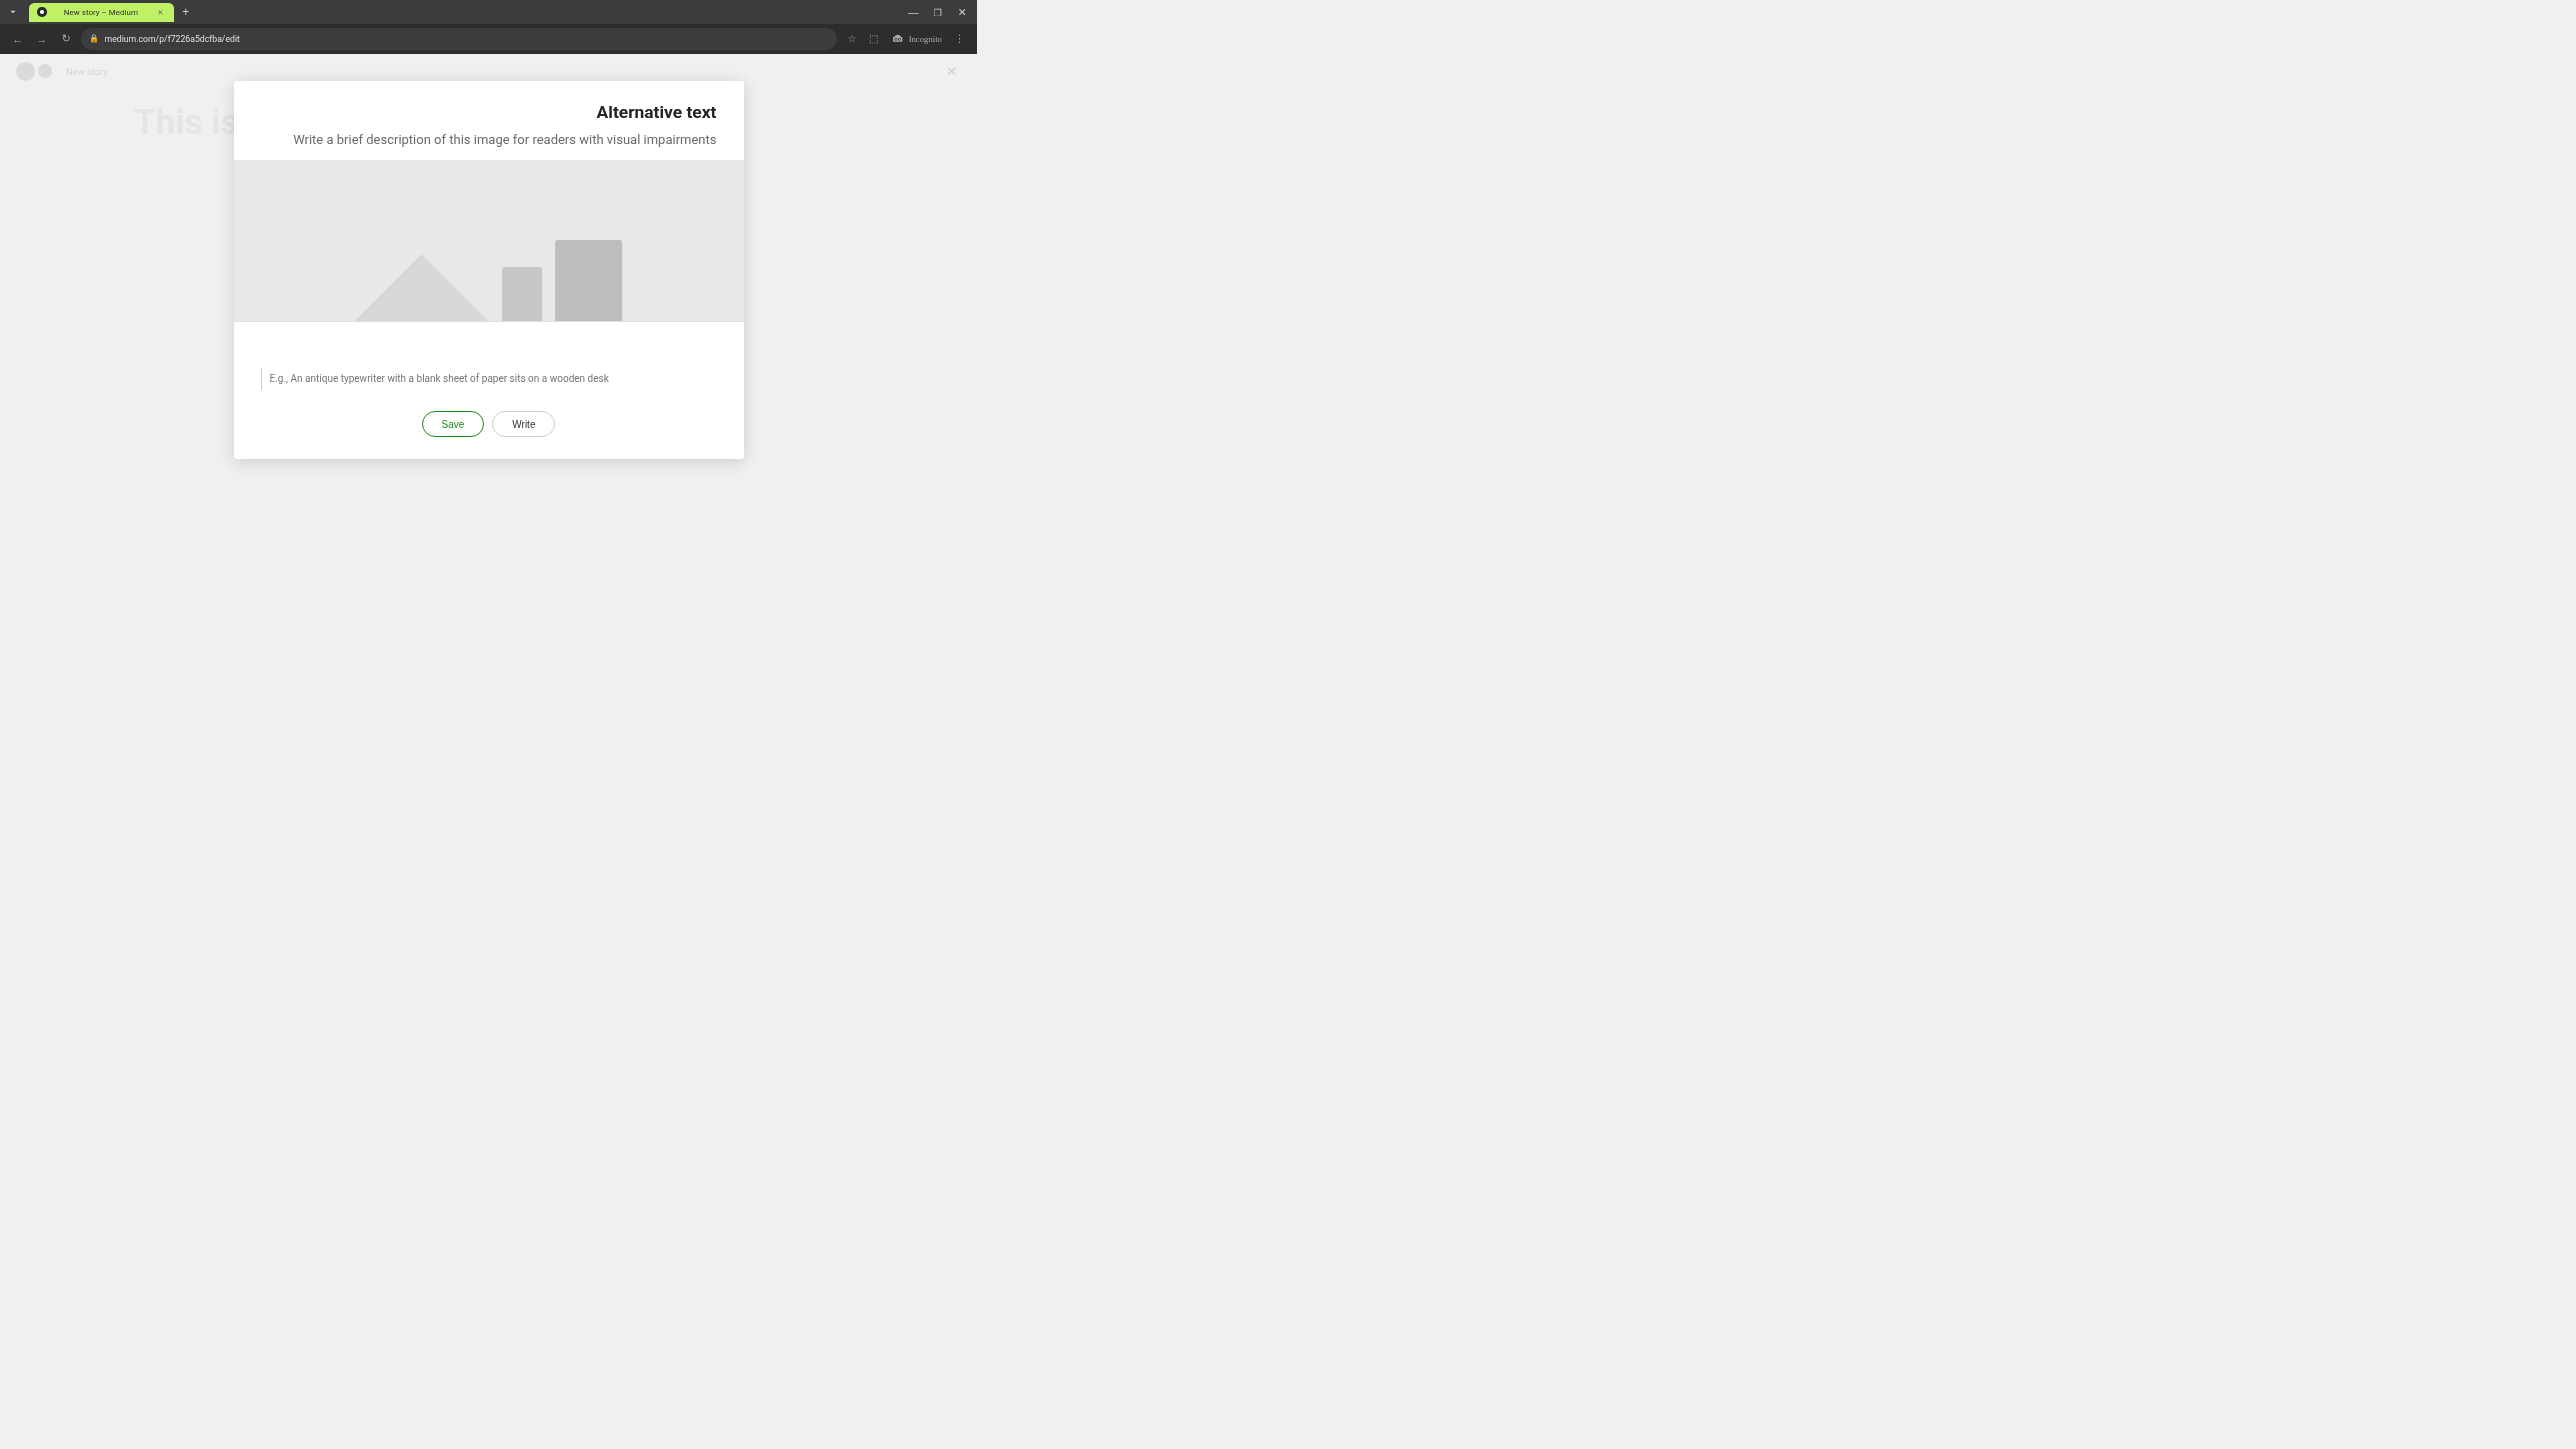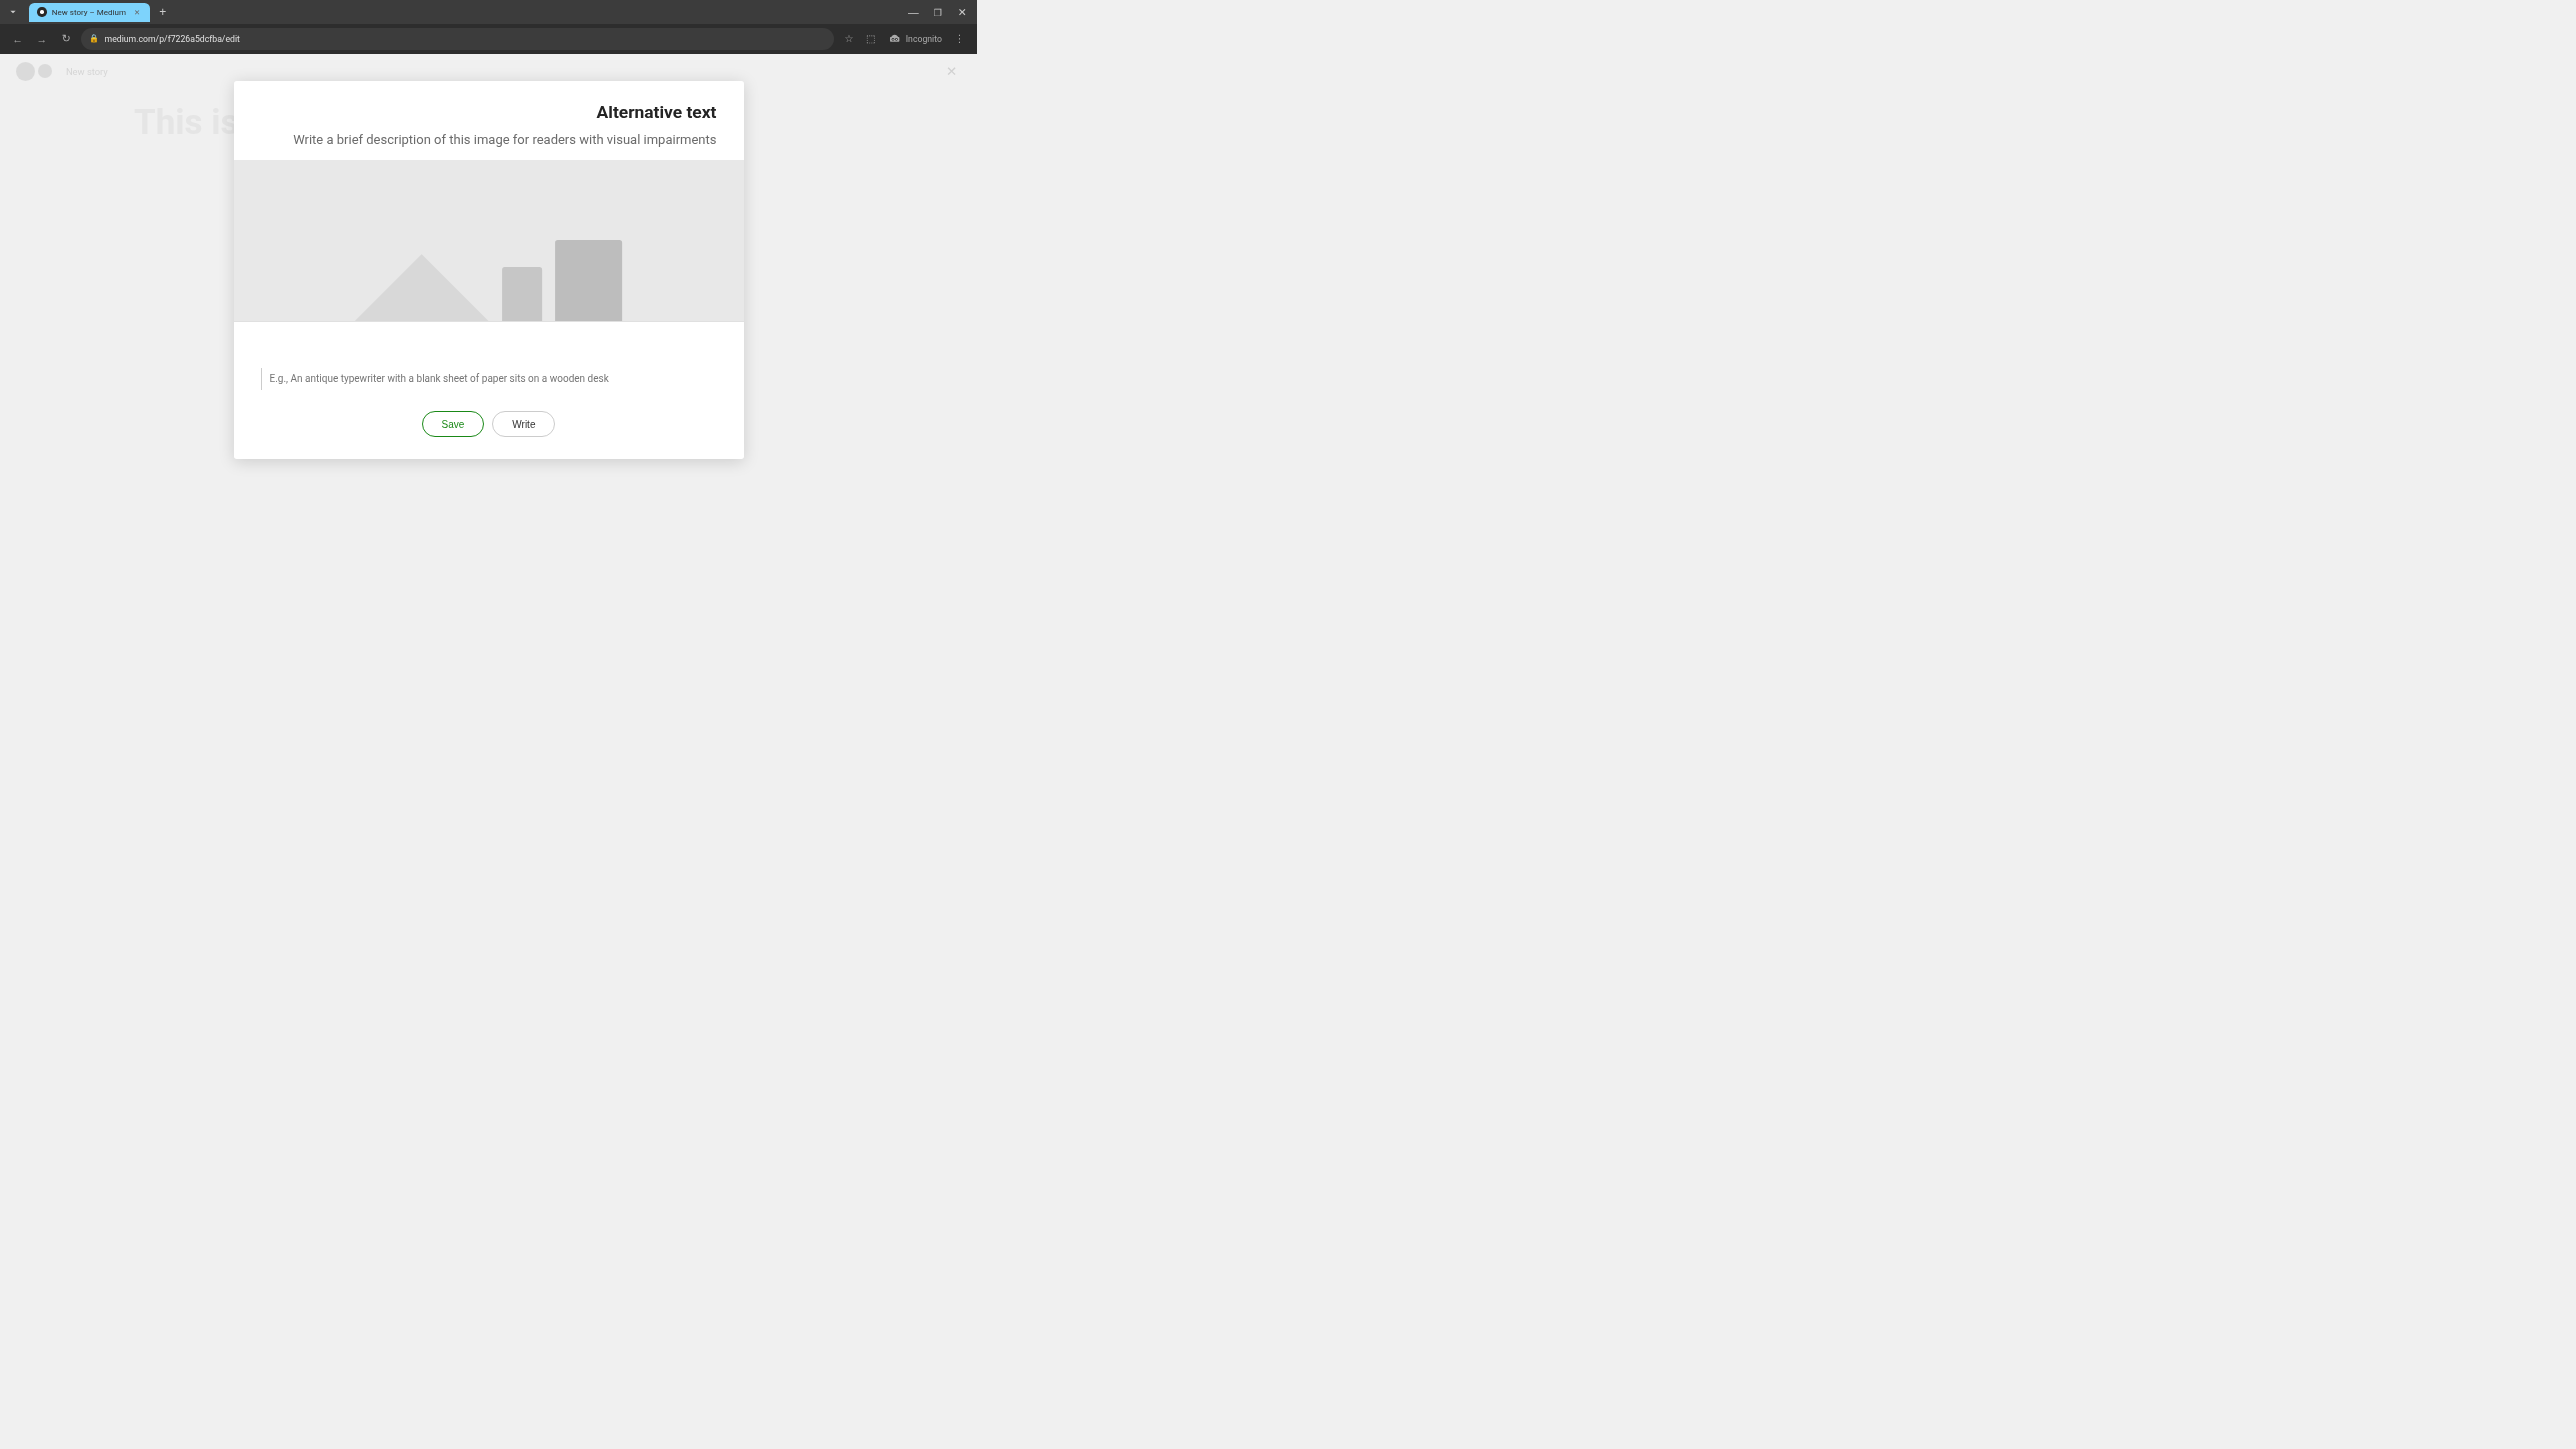"New story – Medium" .tab { background: #7dd3fc -> #bef264; gap: 5px -> 17px }
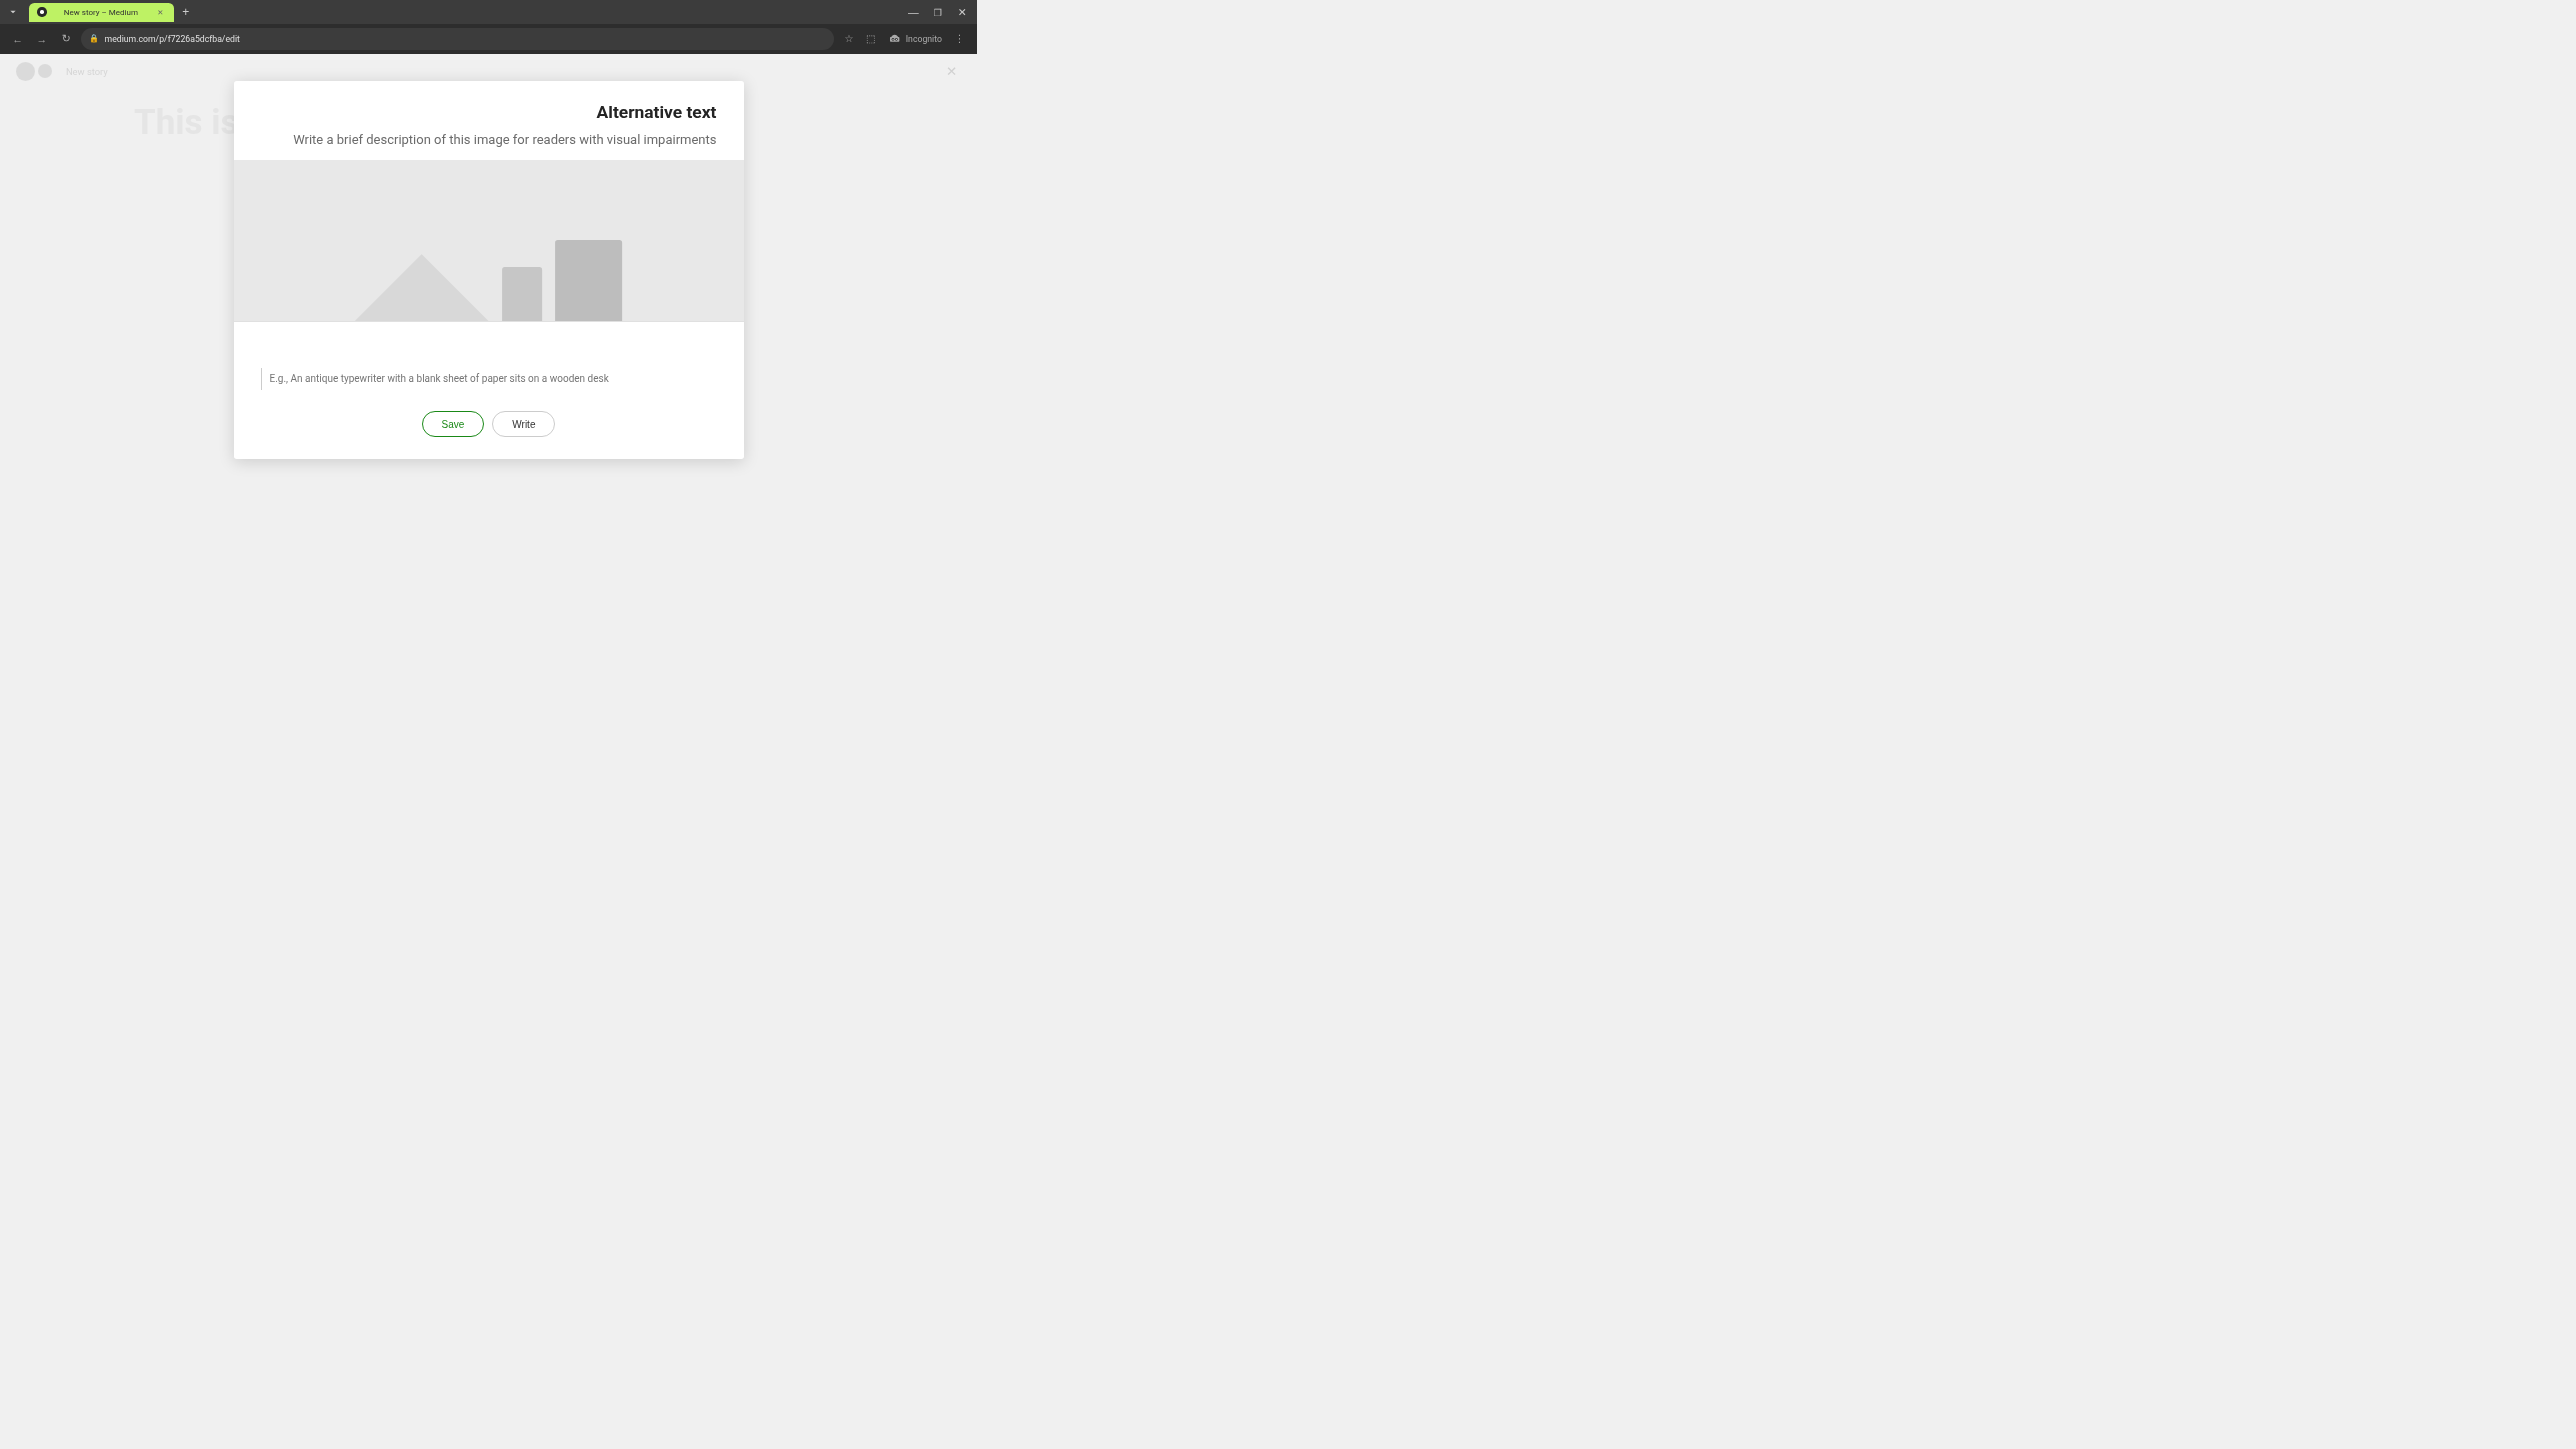"Incognito" .incognito-badge { font-family: none -> Liberation Serif, serif }
